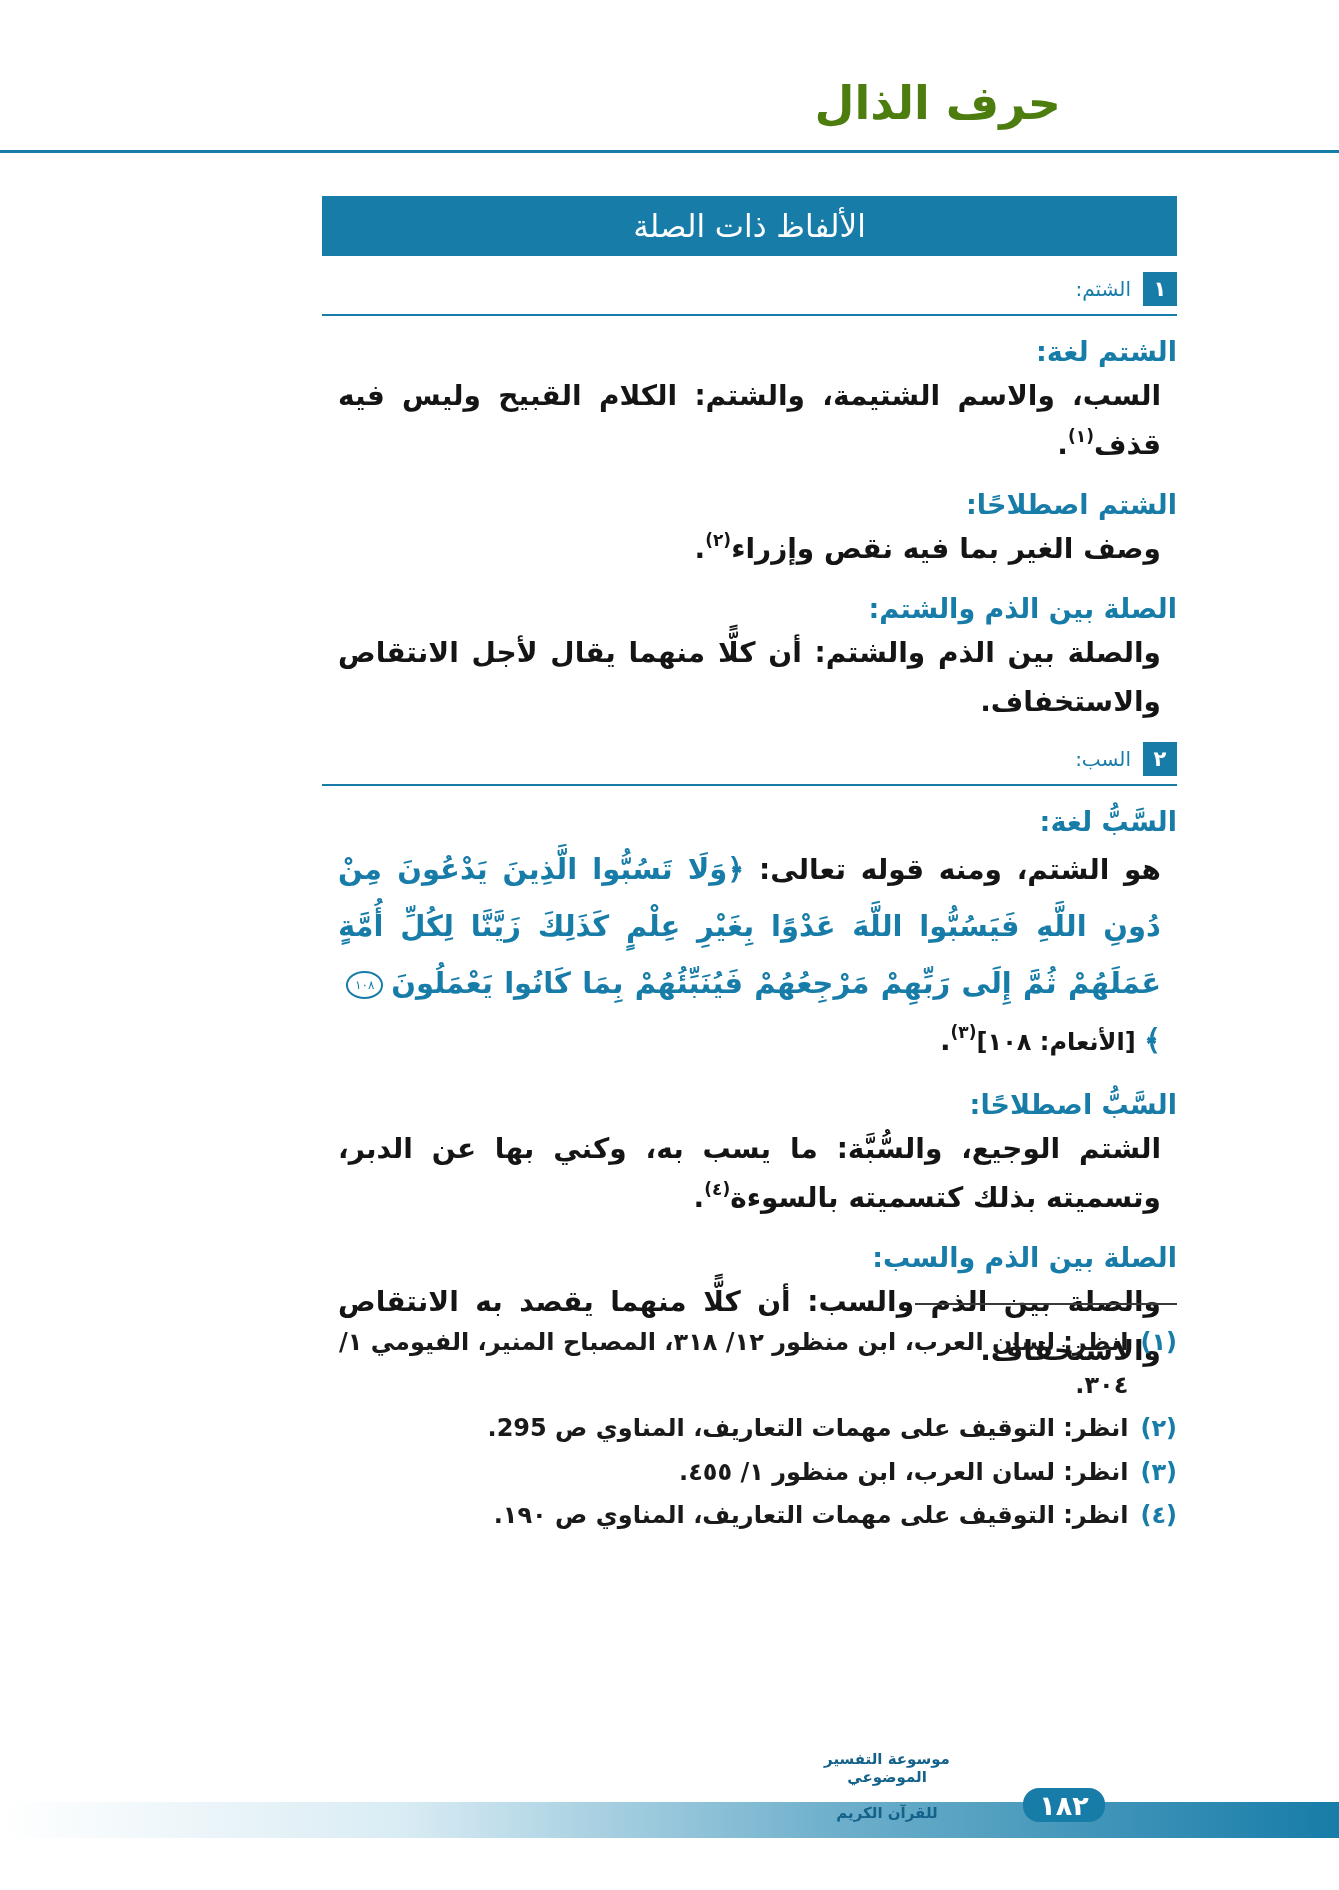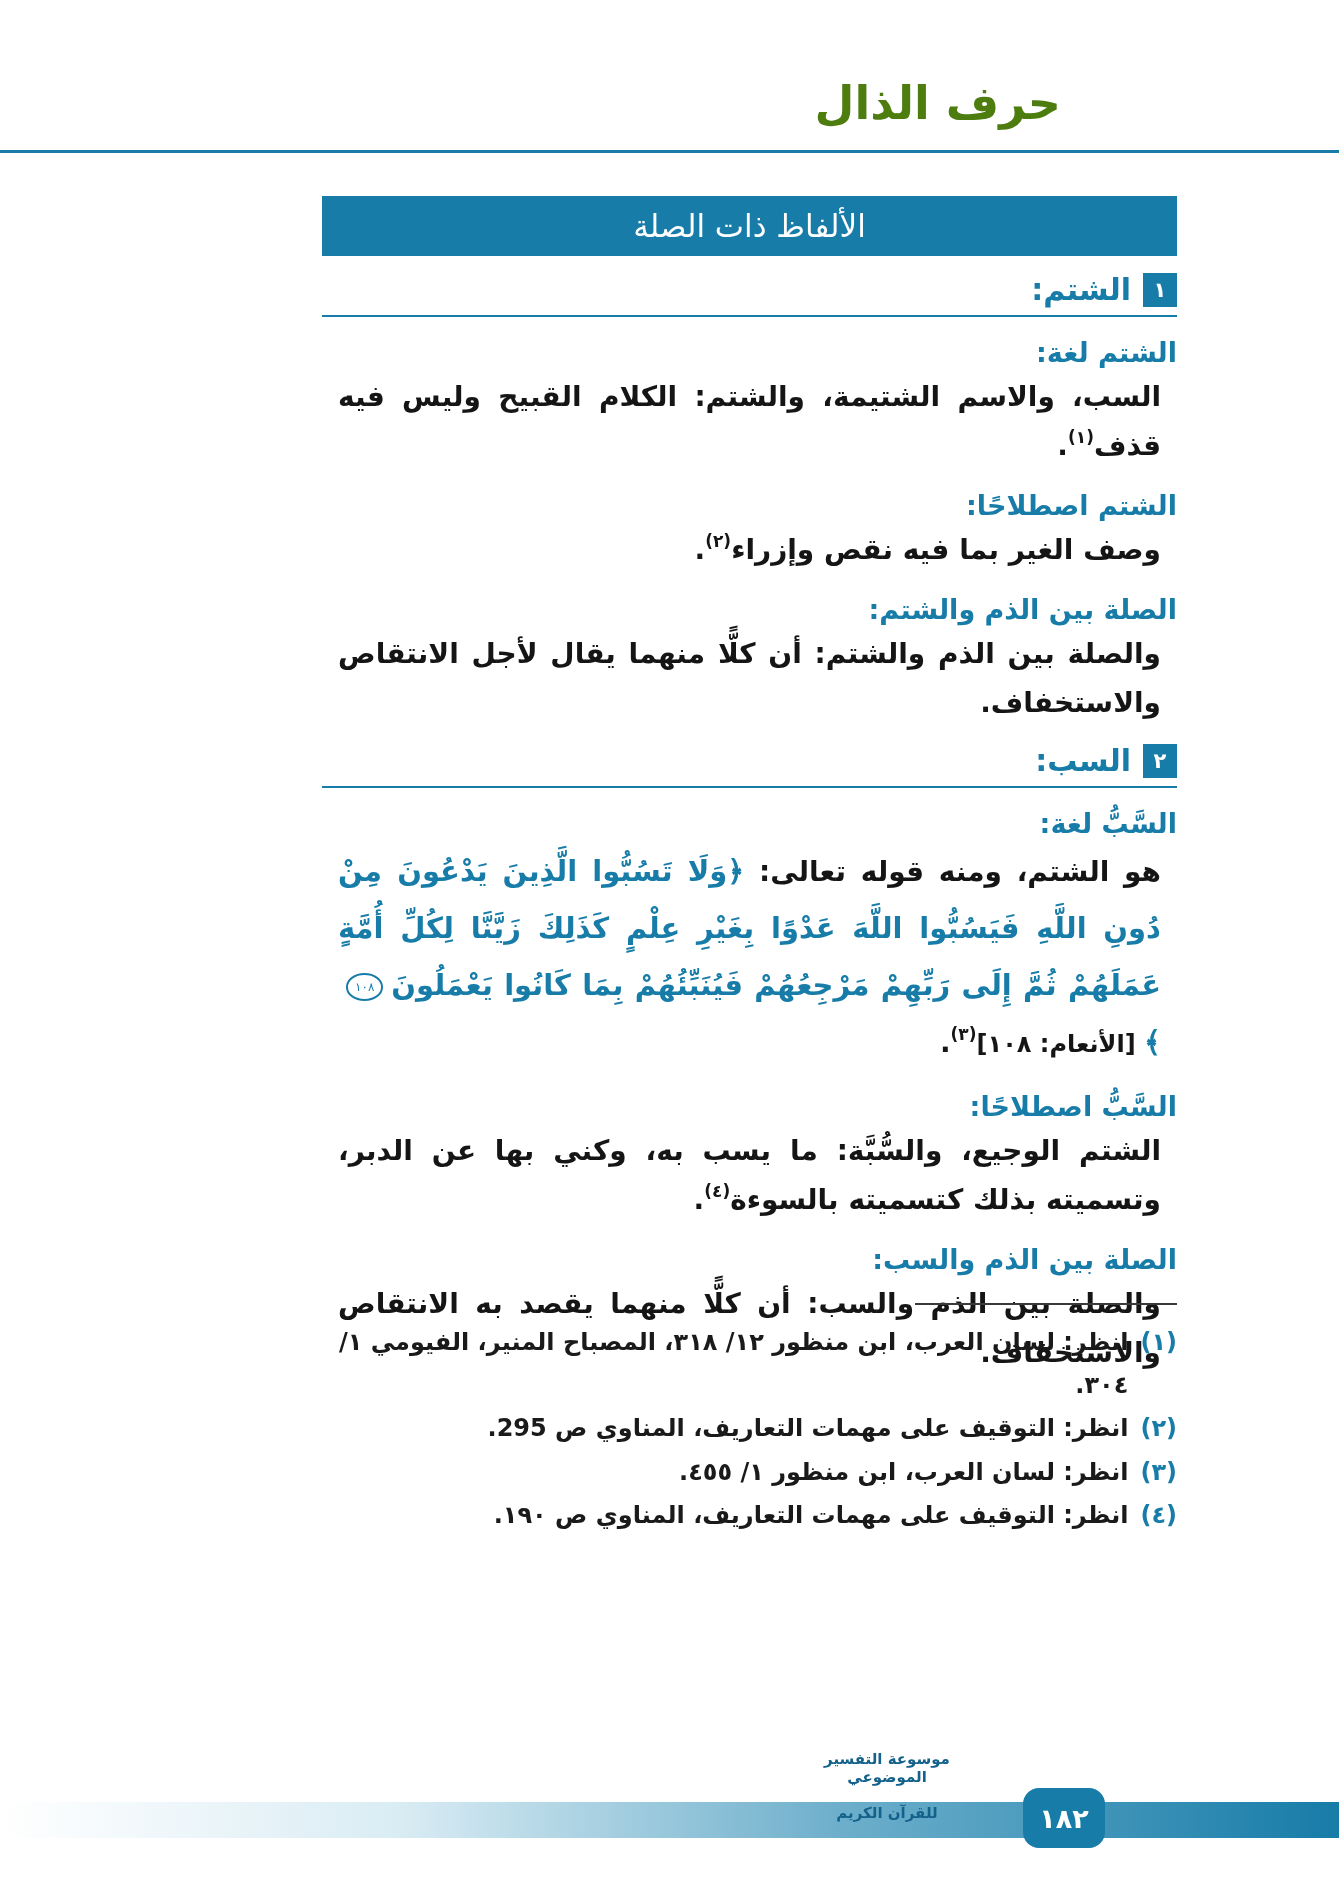"الشتم:" .section-title { font-size: 30px -> 20px; font-weight: bold -> normal }
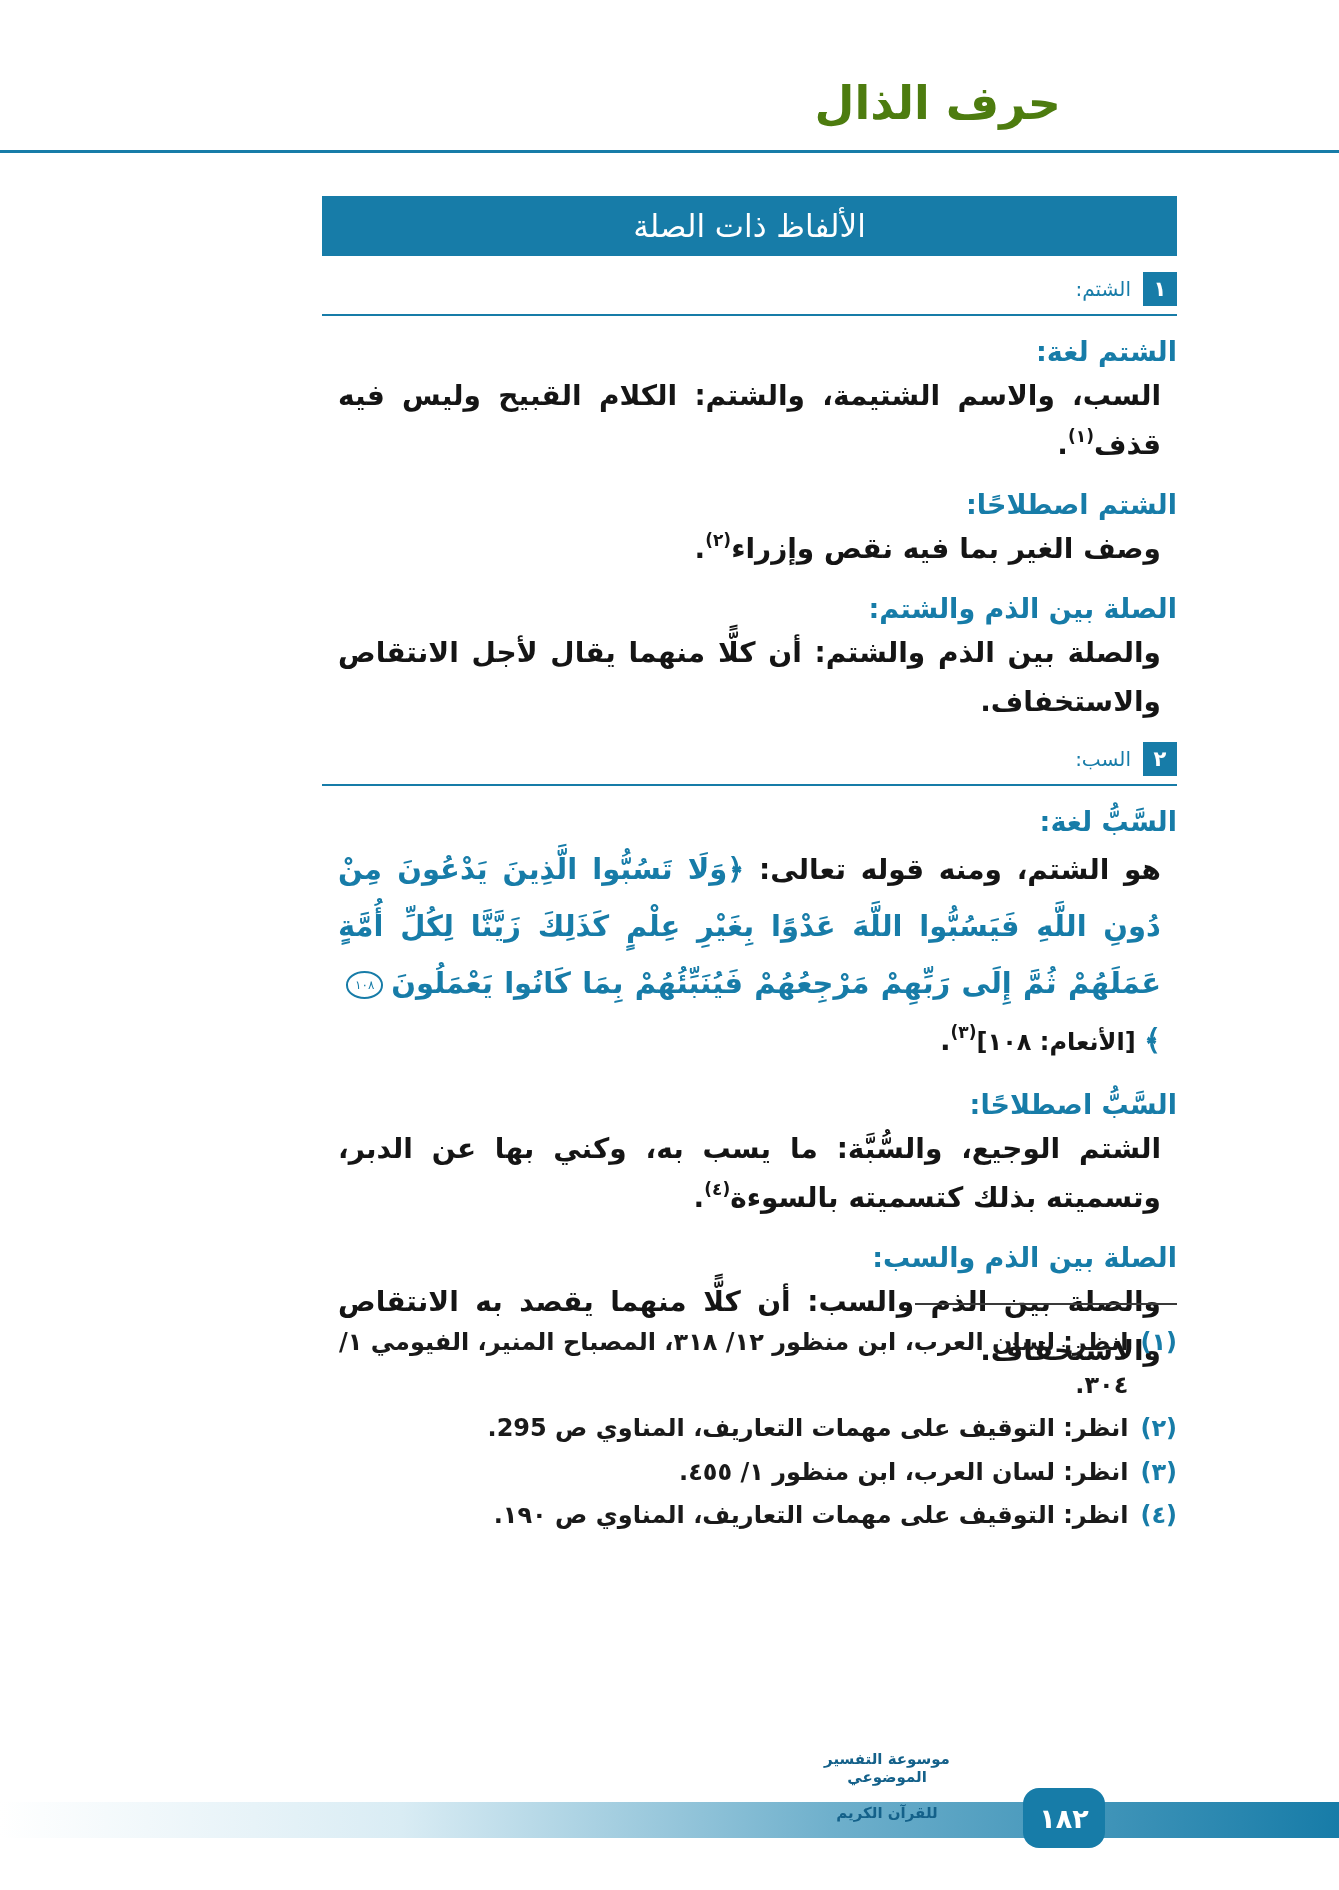"١٨٢" .page-number { height: 60px -> 34px }
